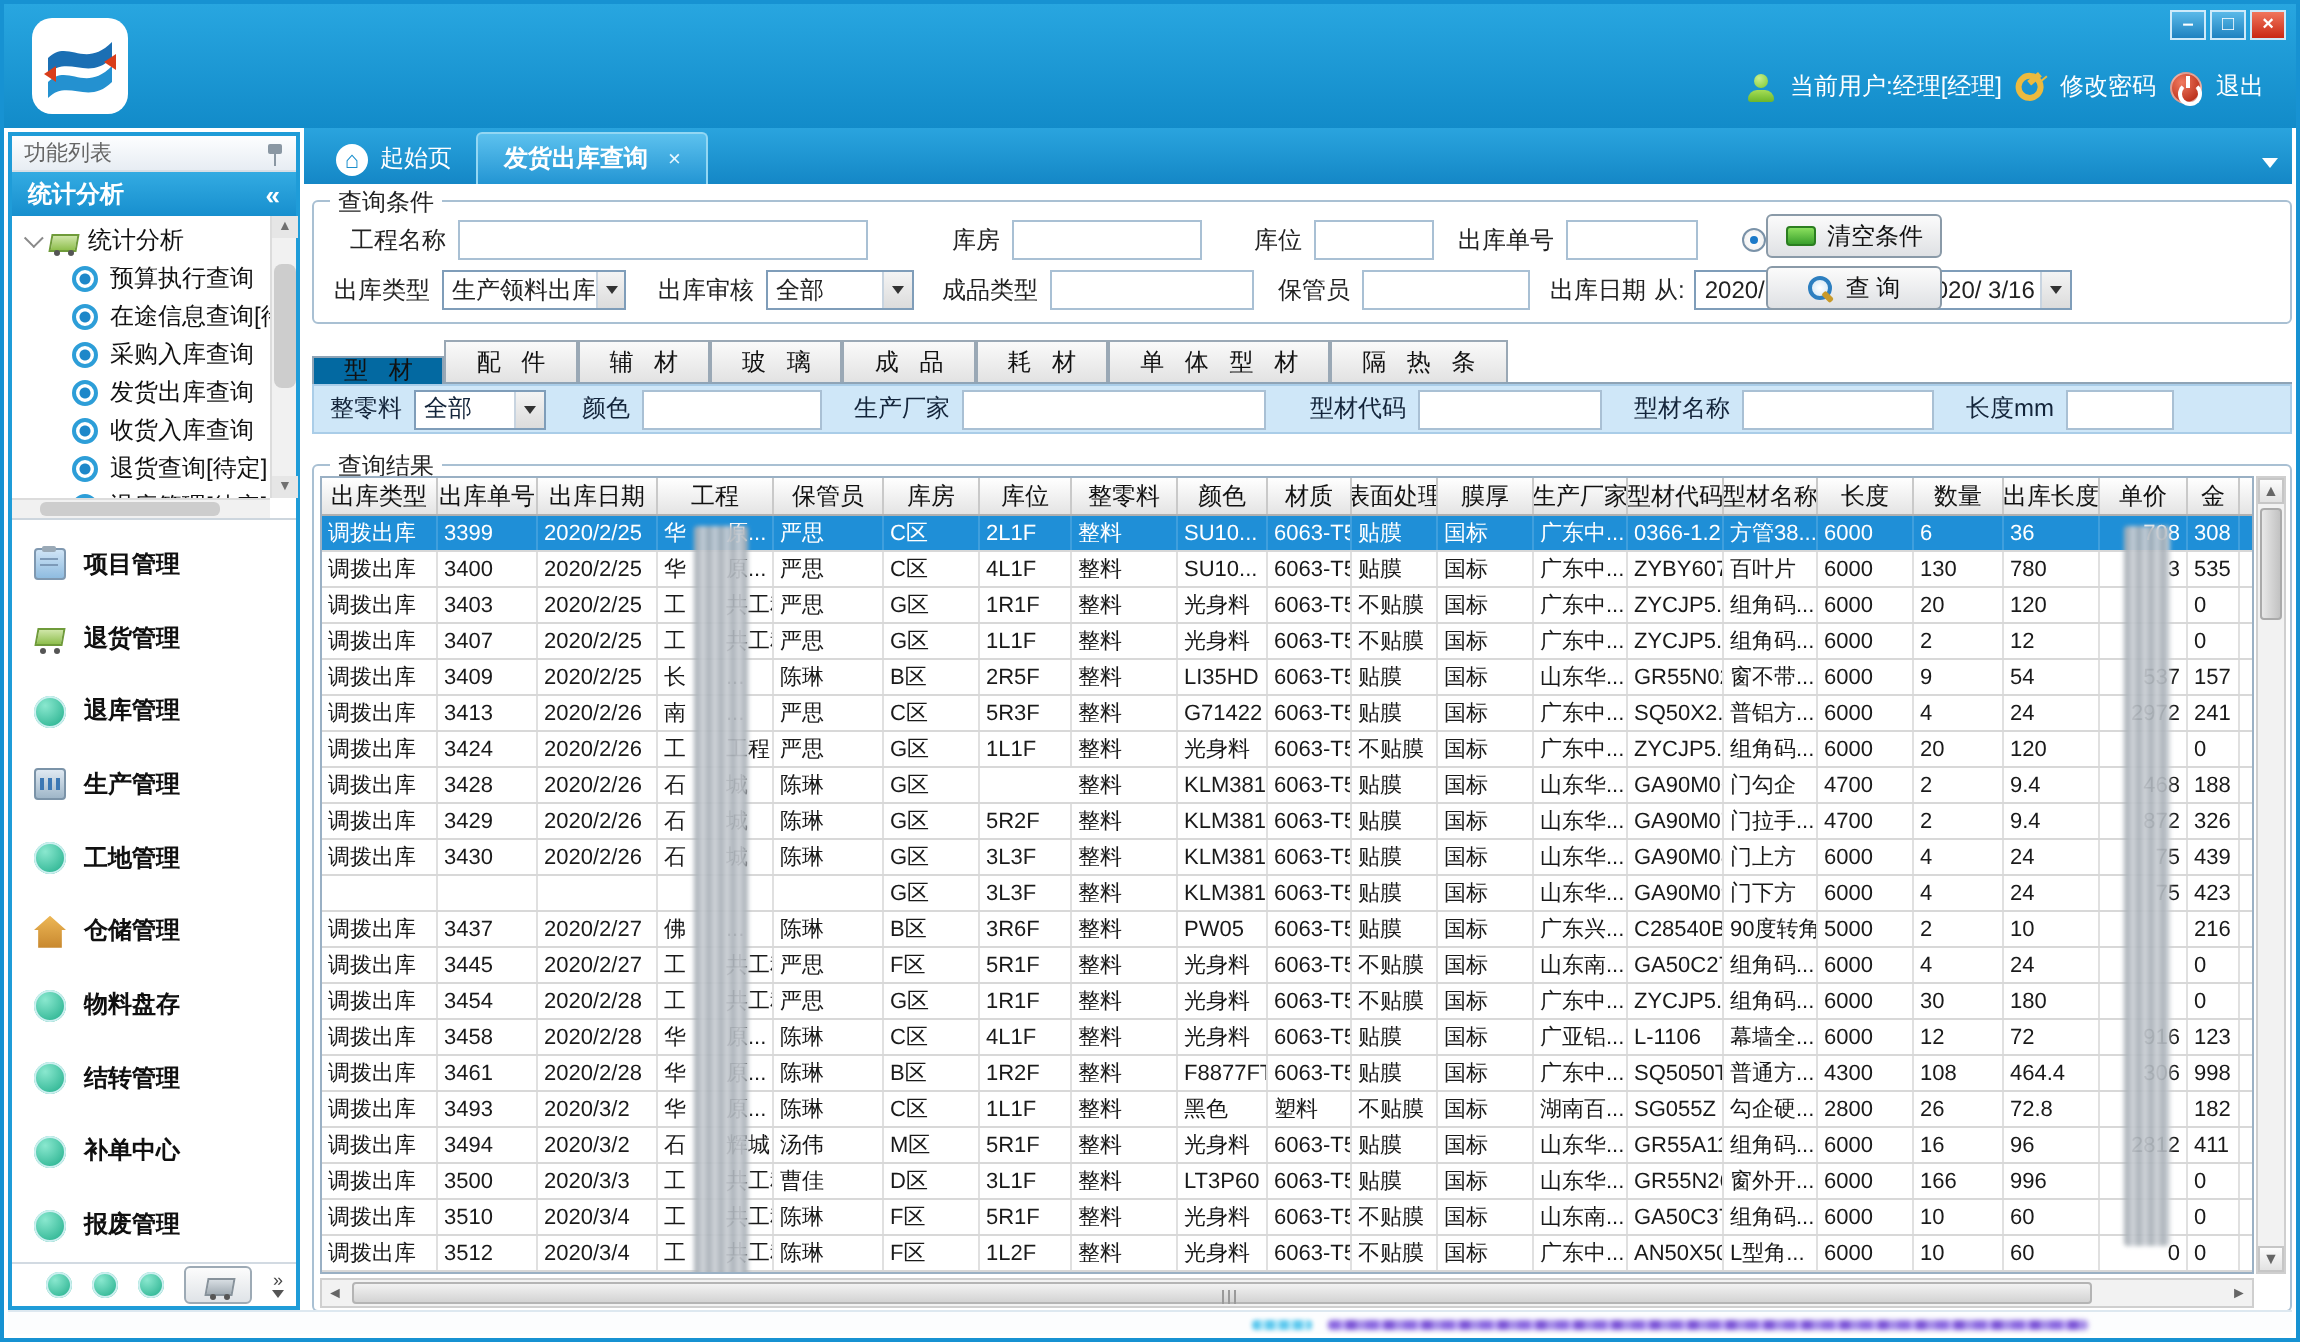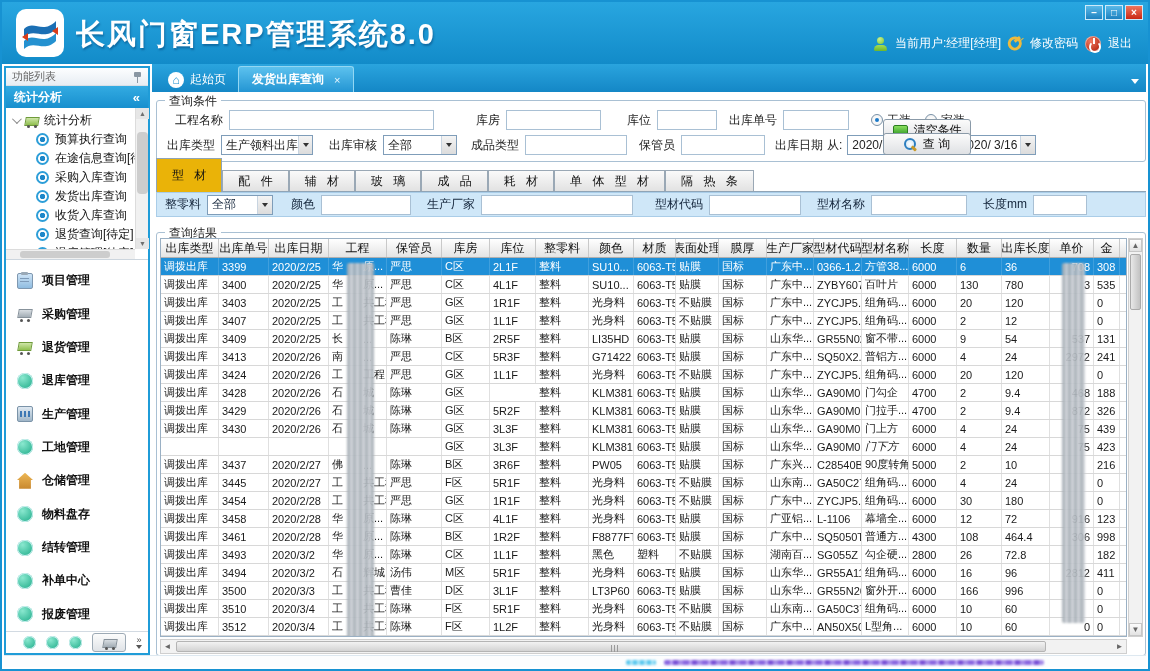"长风门窗ERP管理系统8.0" div.app-title { html: <div>长风门窗ERP管理系统8.0</div> -> none }
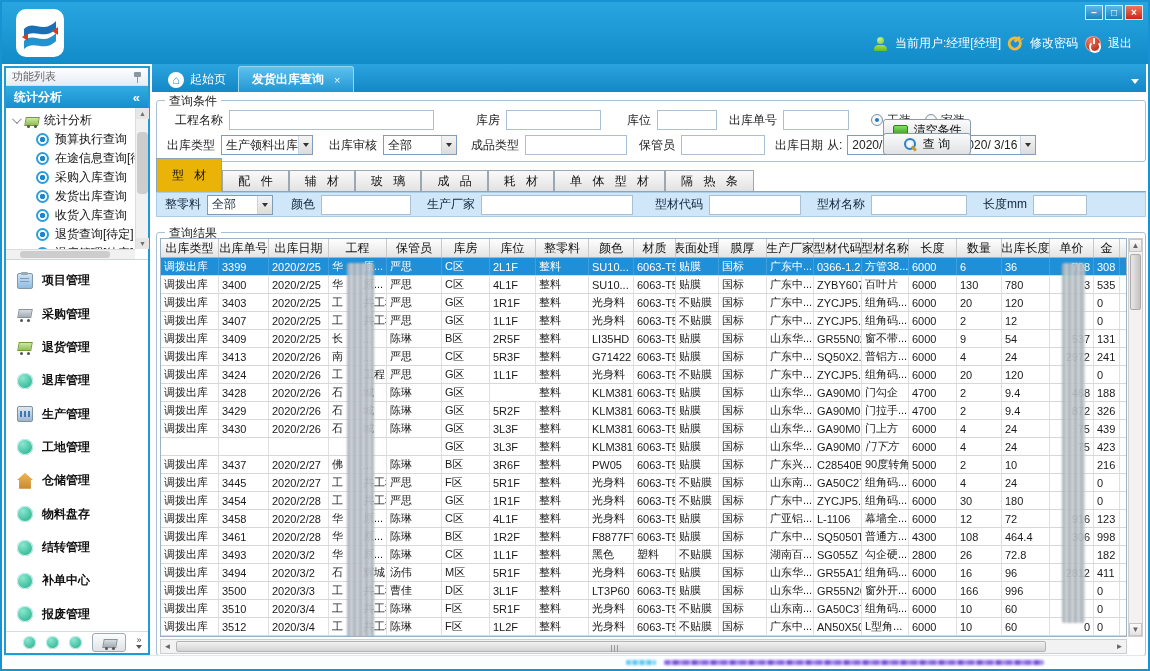"清空条件" .btn-clear { top: 18px -> 6px }
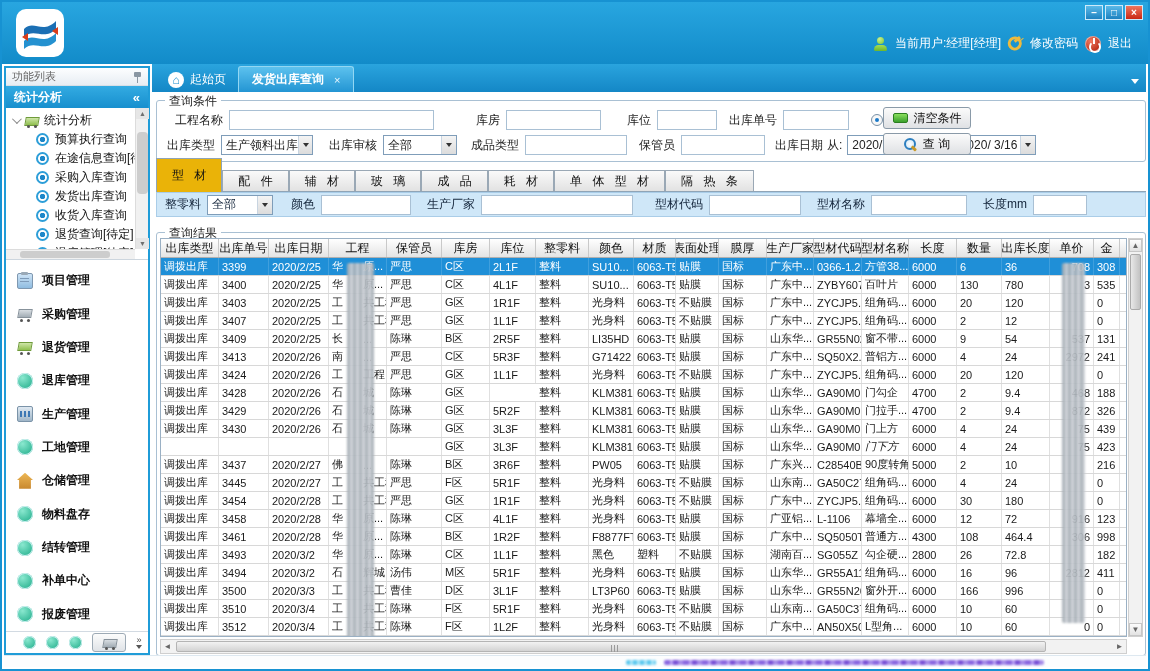"型 材" .mtab.active { background: #eab308 -> #0369a1; height: 34px -> 14px }
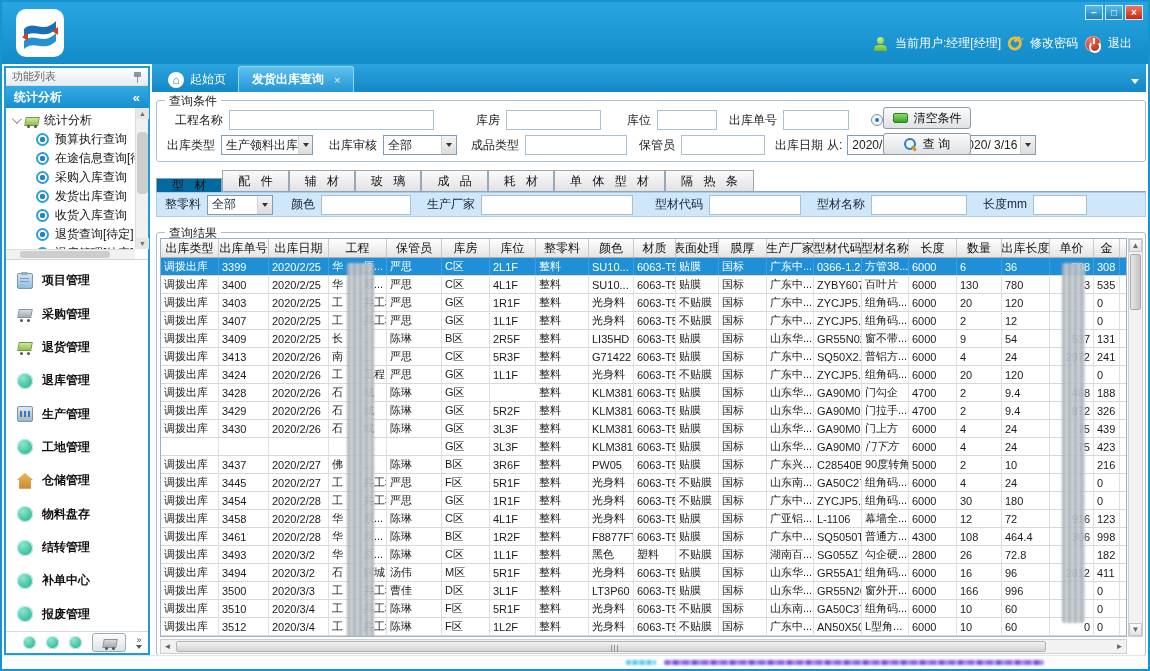"采购管理" div.menu-item { html: <div> <span></span> <span>采购管理</span> </div> -> none }
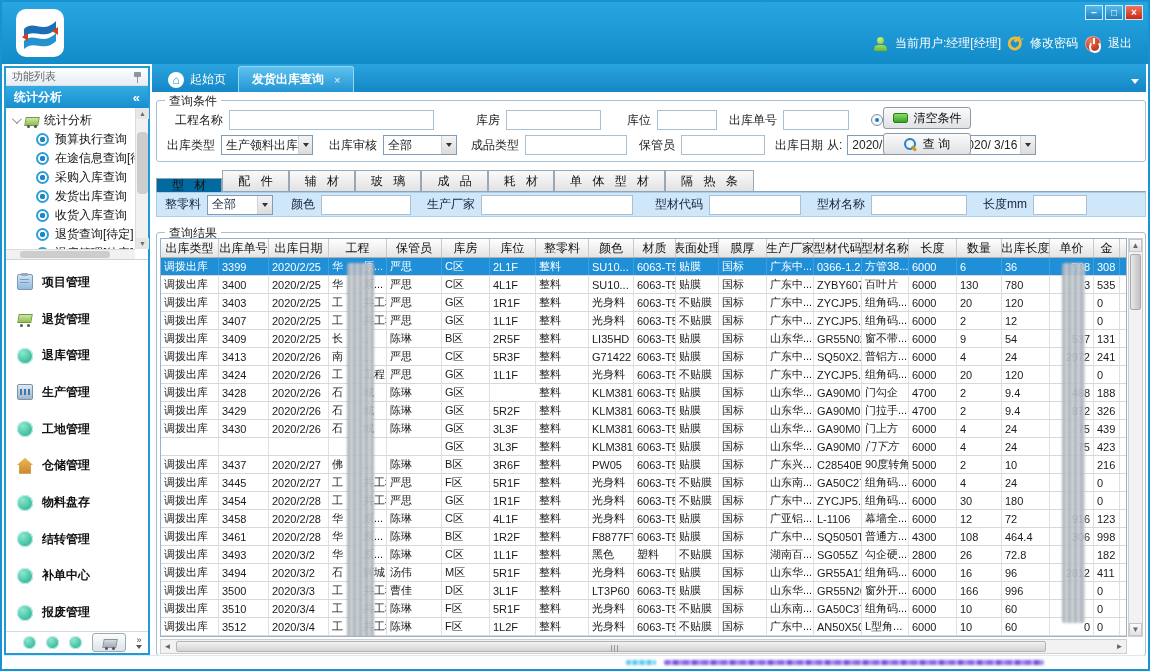"131" div.td { text: 131 -> 157 }
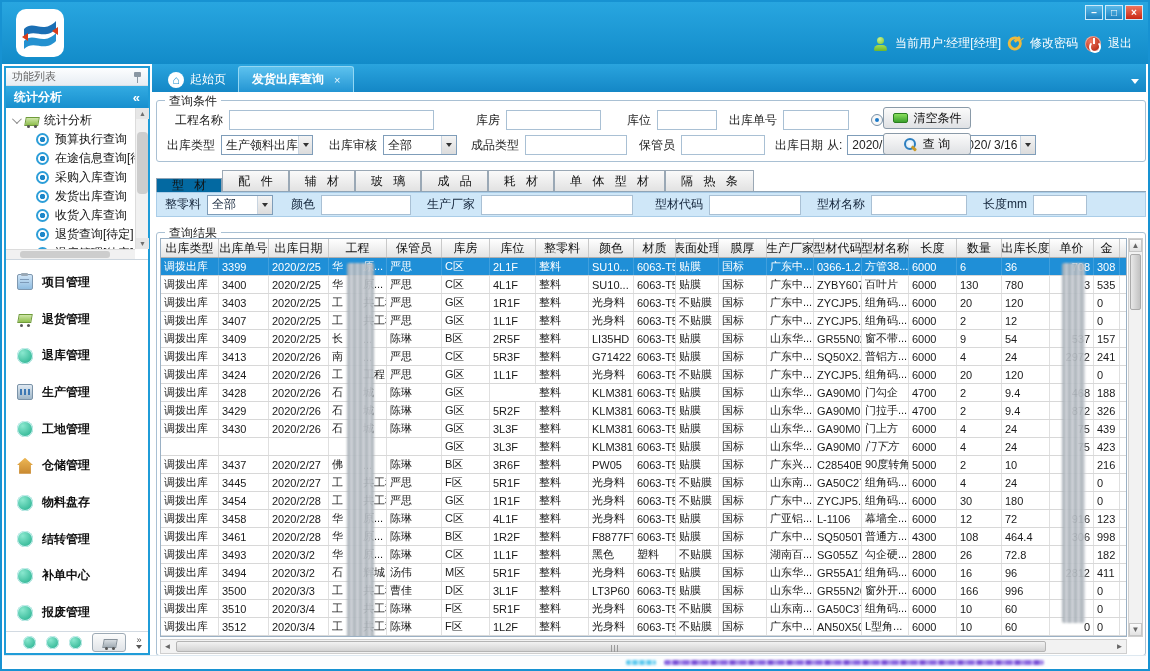"门下方" div.td { font-style: italic -> none }
